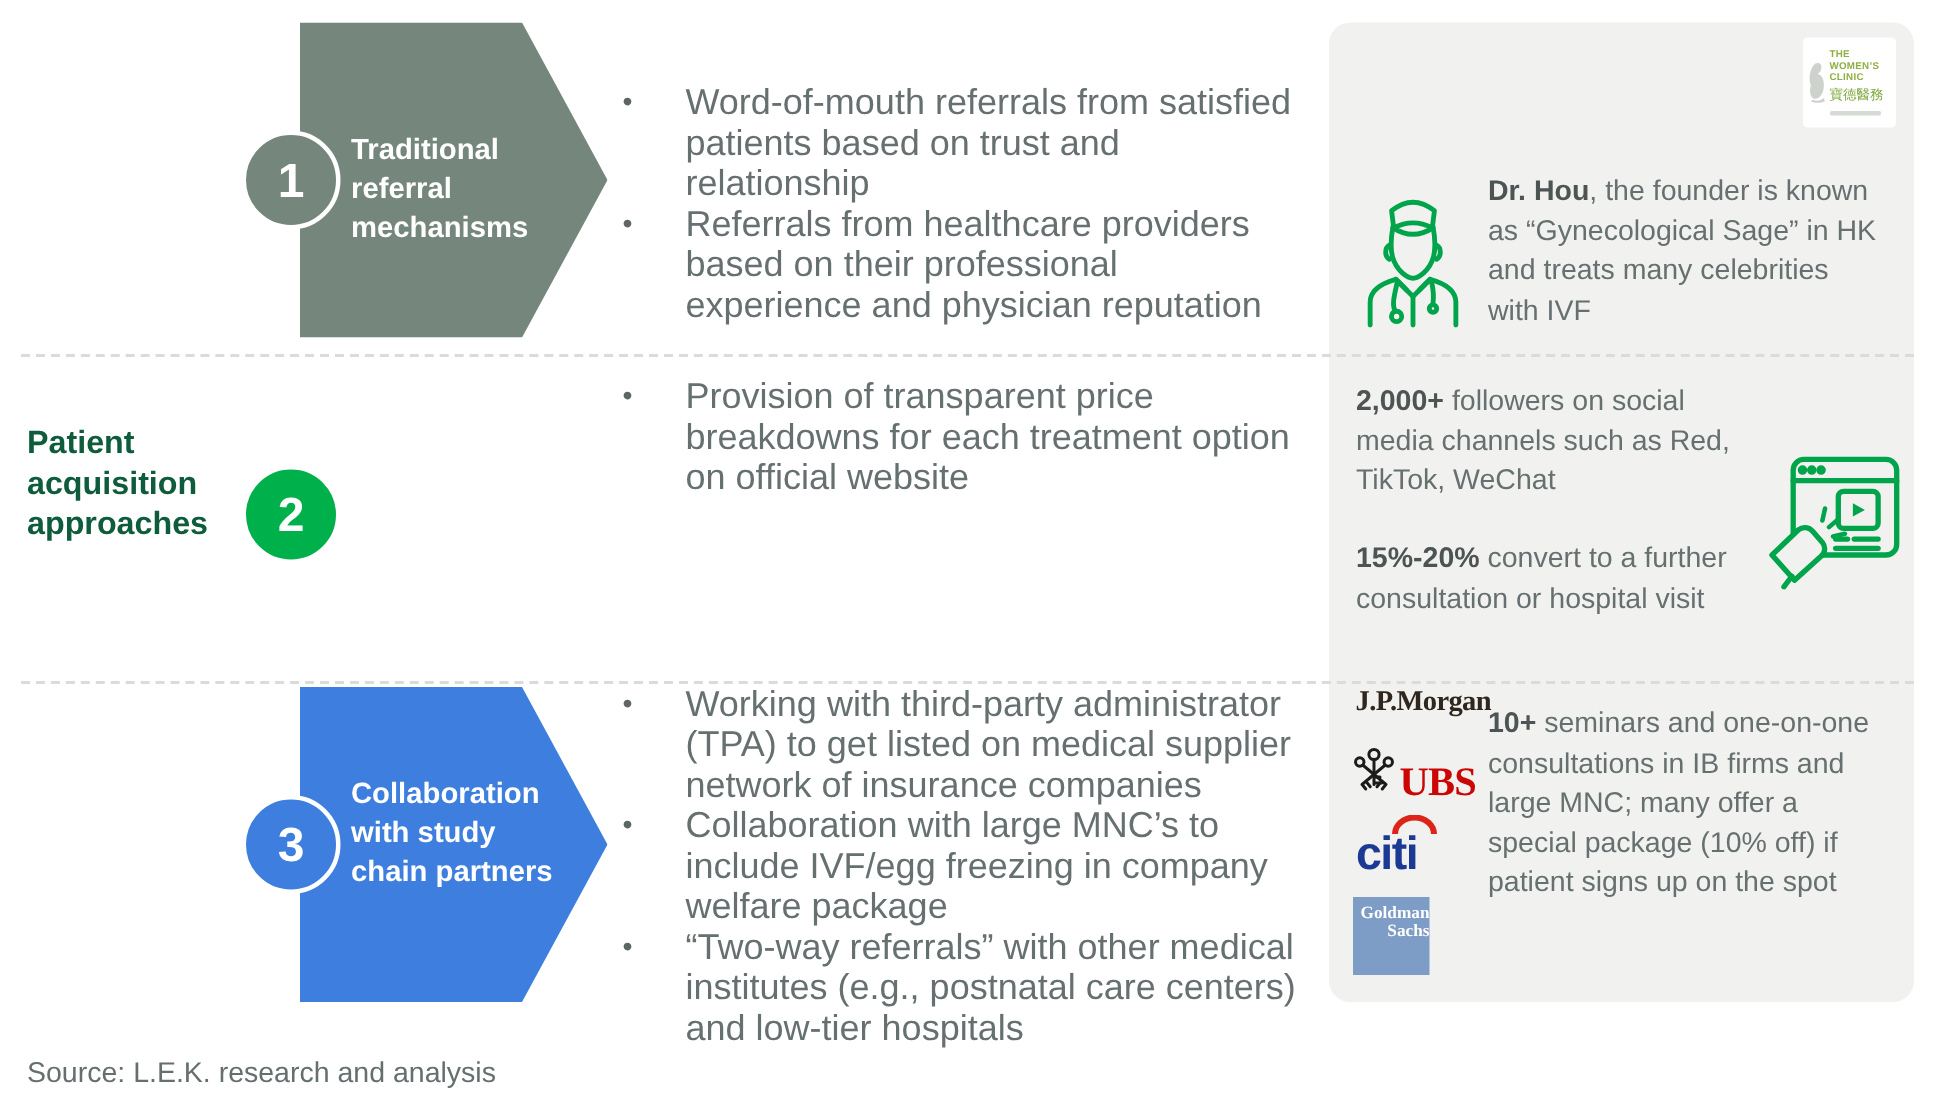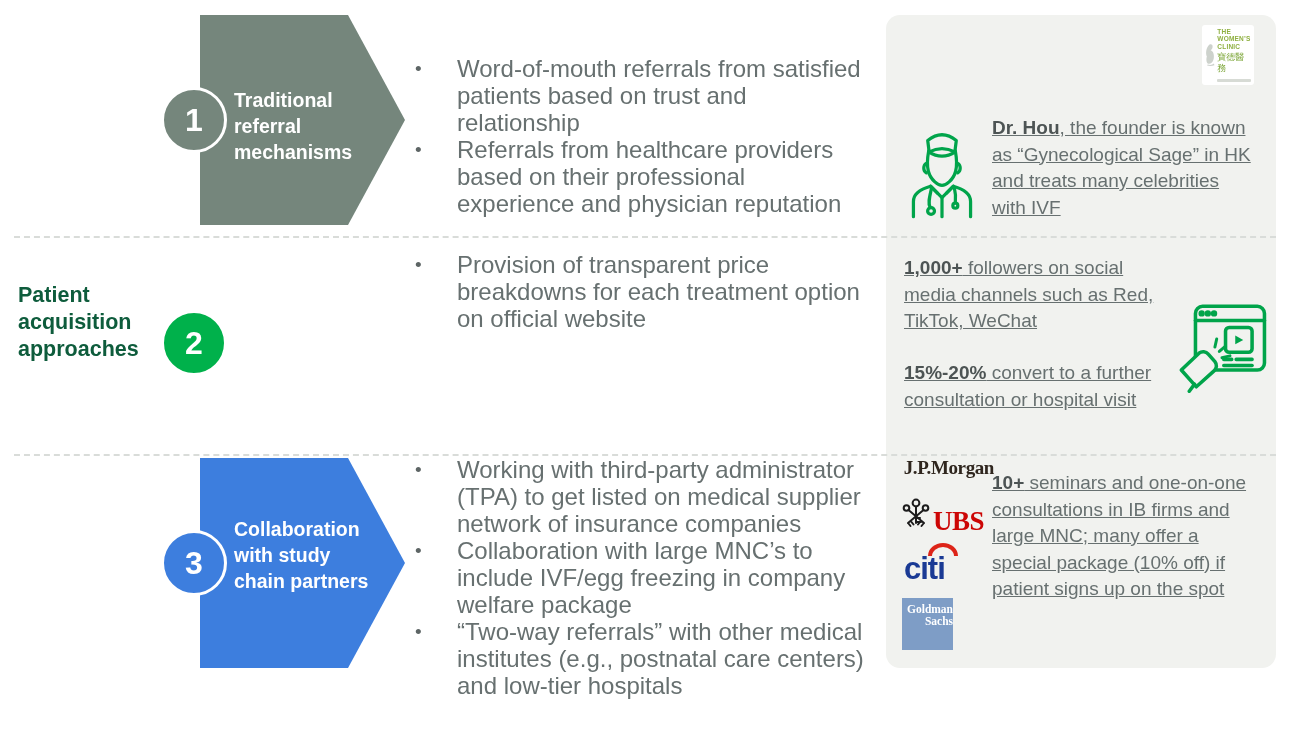"寶德醫務" .clinic-logo { width: 52px -> 62px }
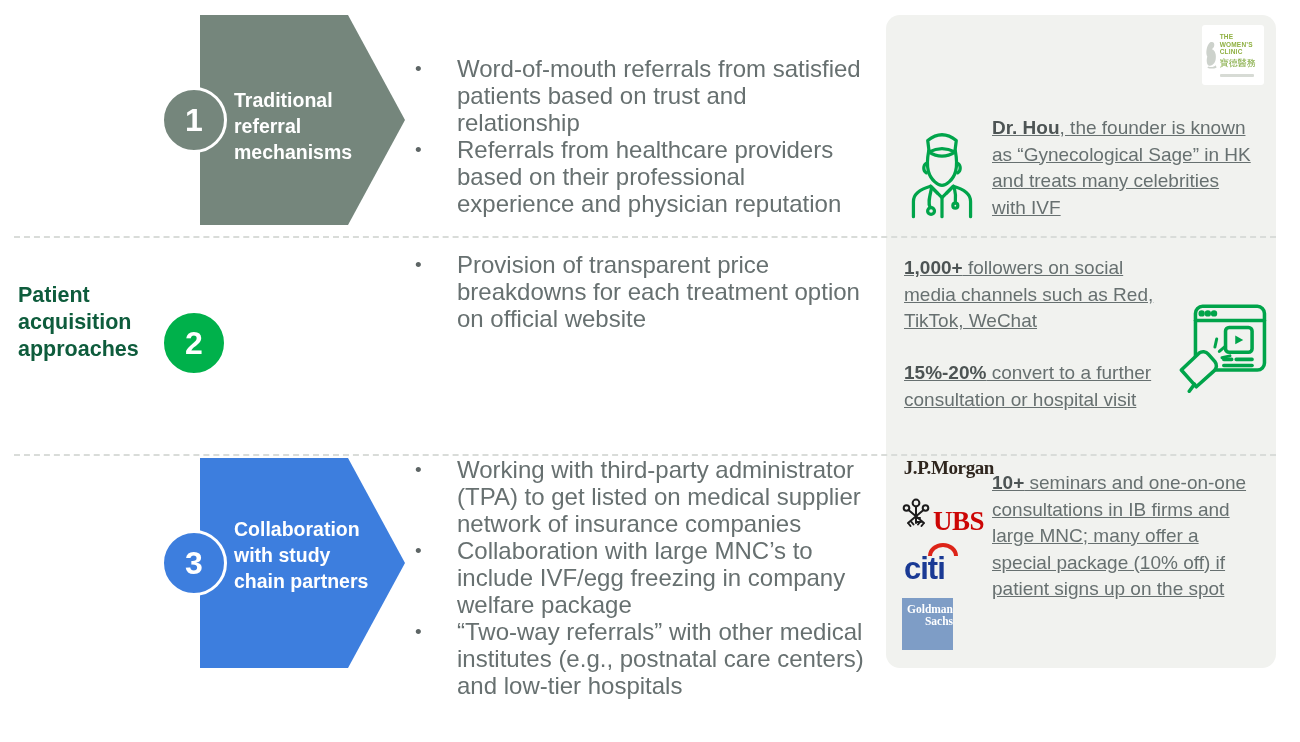"Dr. Hou, the founder is" .panel p { text-decoration: underline -> none }
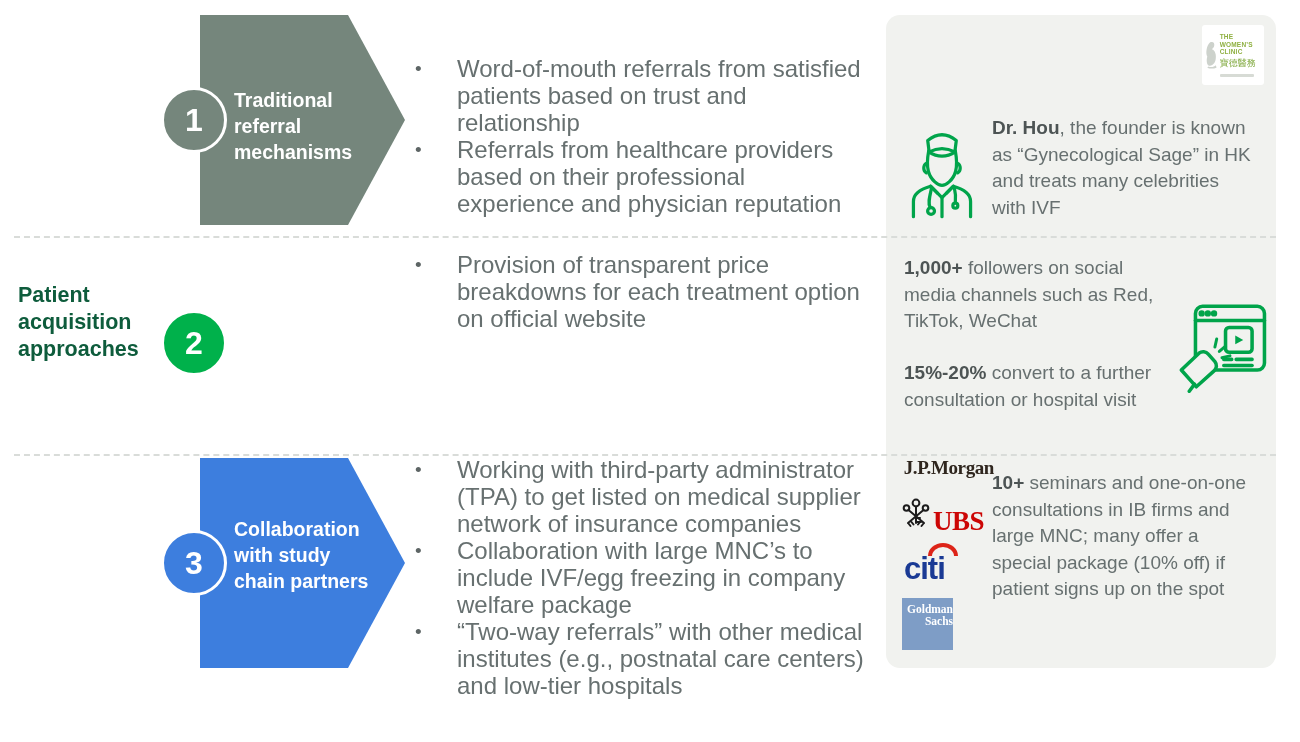"1,000+" b { text: 1,000+ -> 2,000+ }
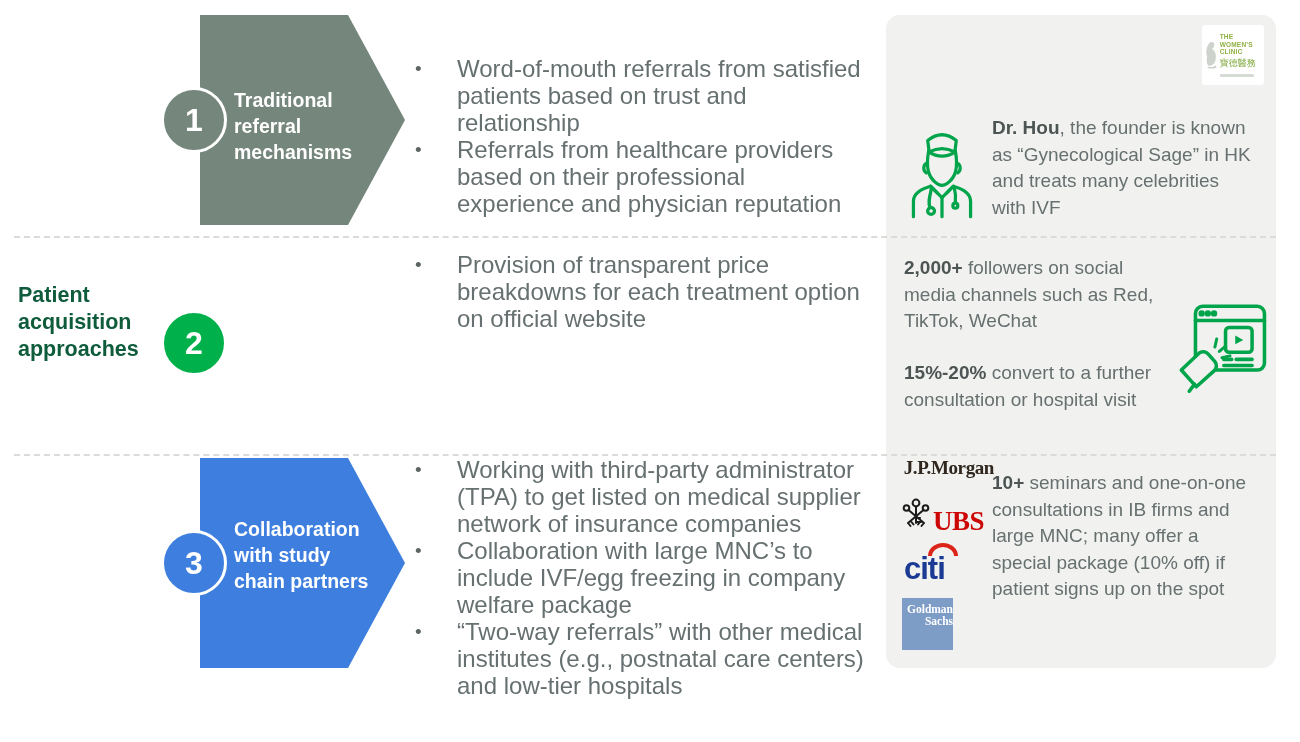"Source: L.E.K. research and analysis" div.source { html: none -> <div>Source: L.E.K. research and analysis</div> }
